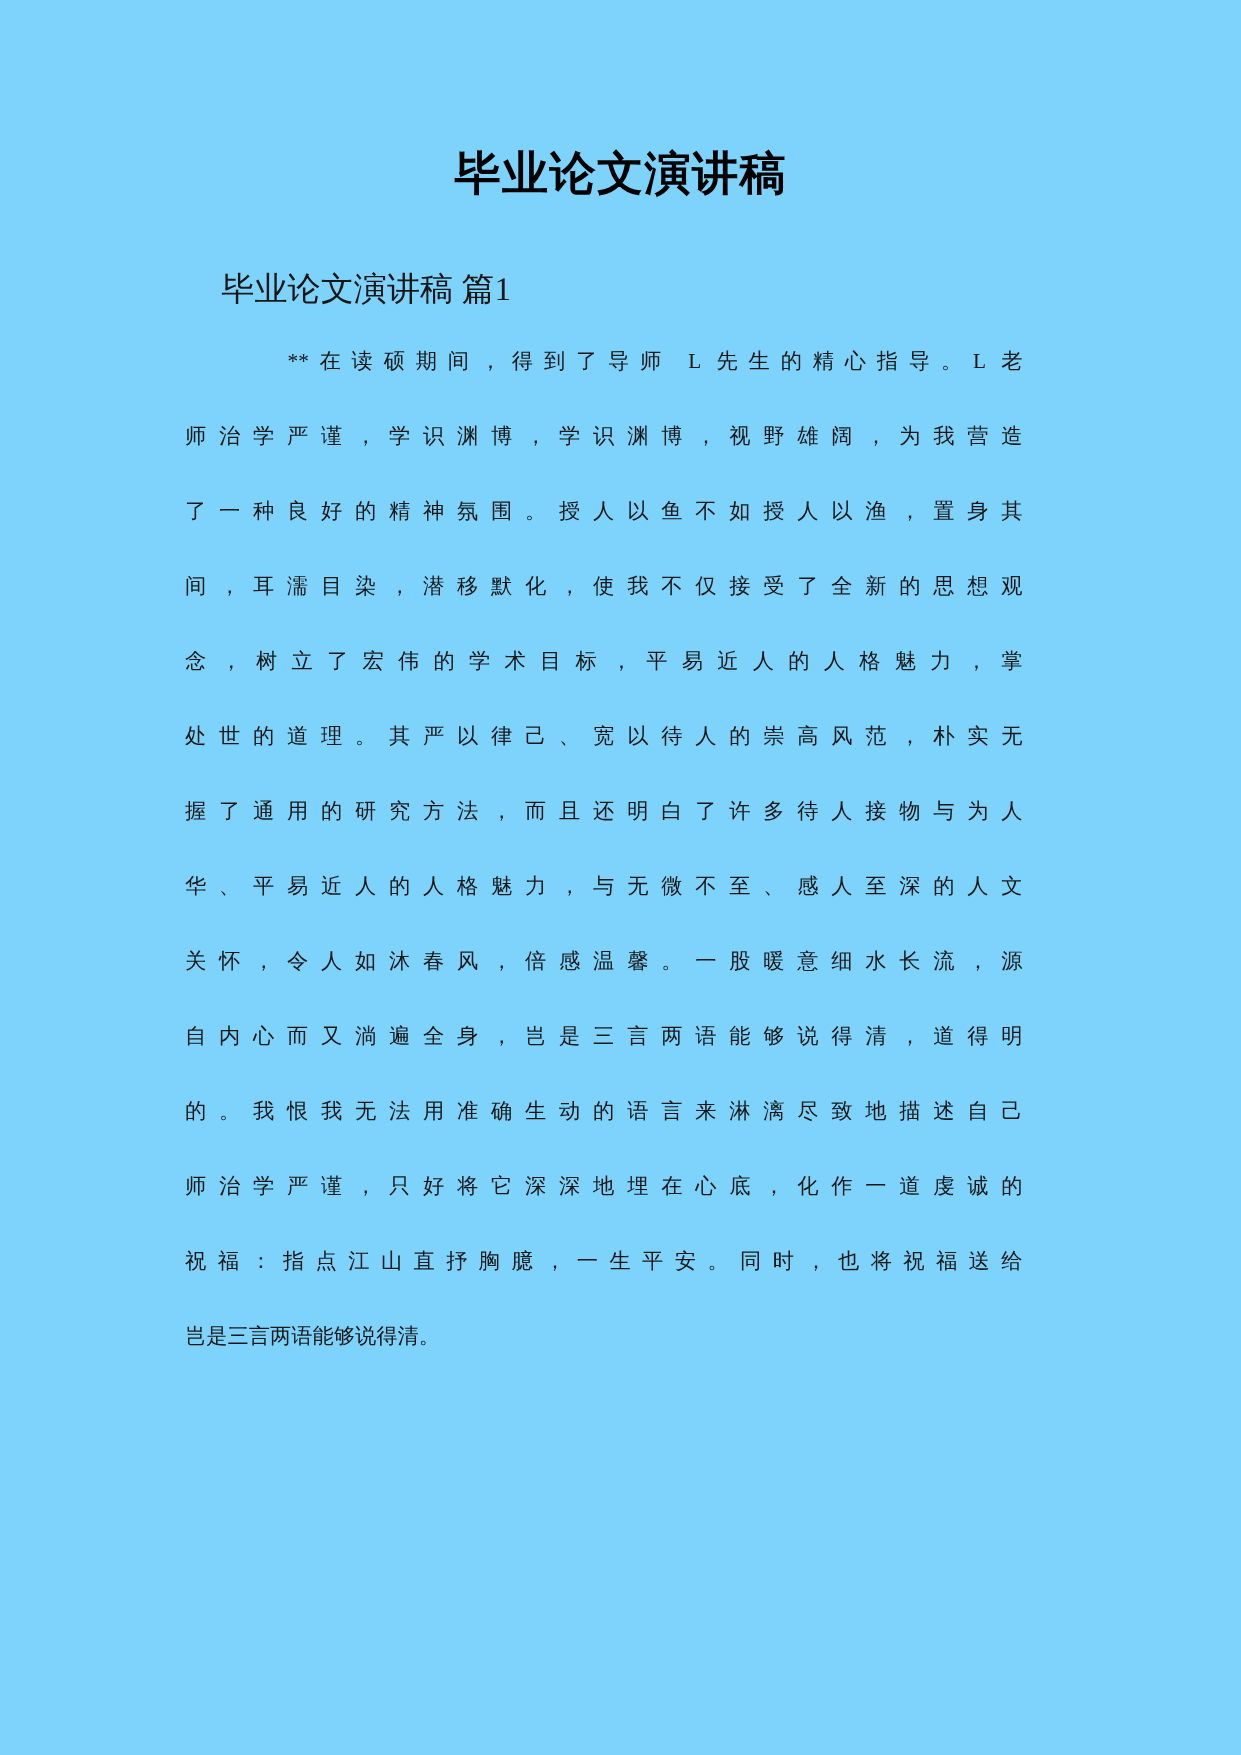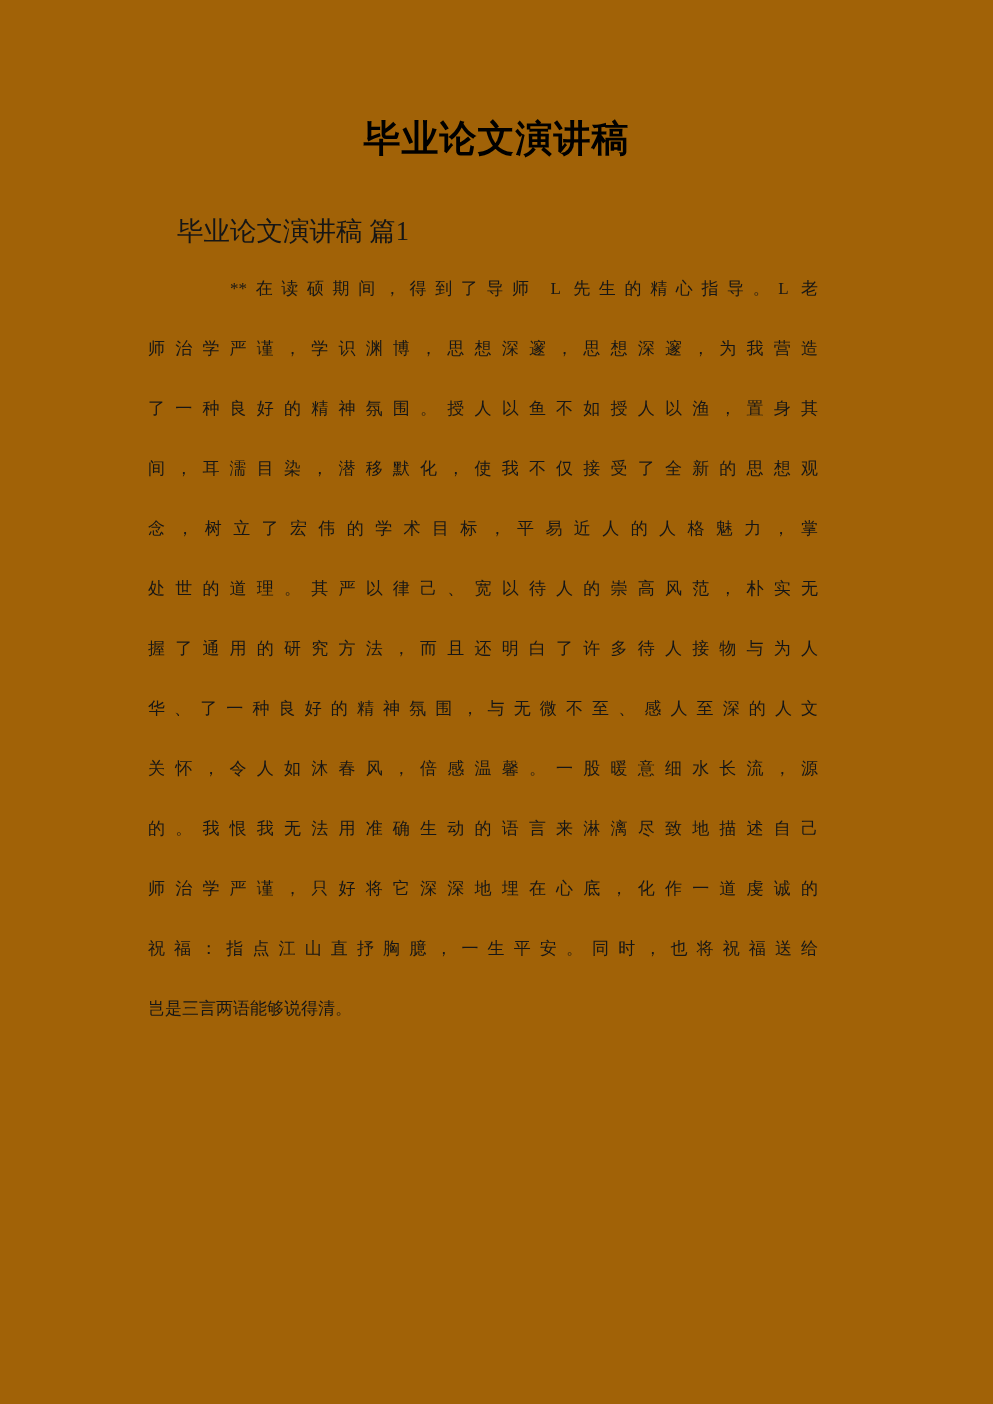"毕业论文演讲稿" .page { background: #a16207 -> #7dd3fc }
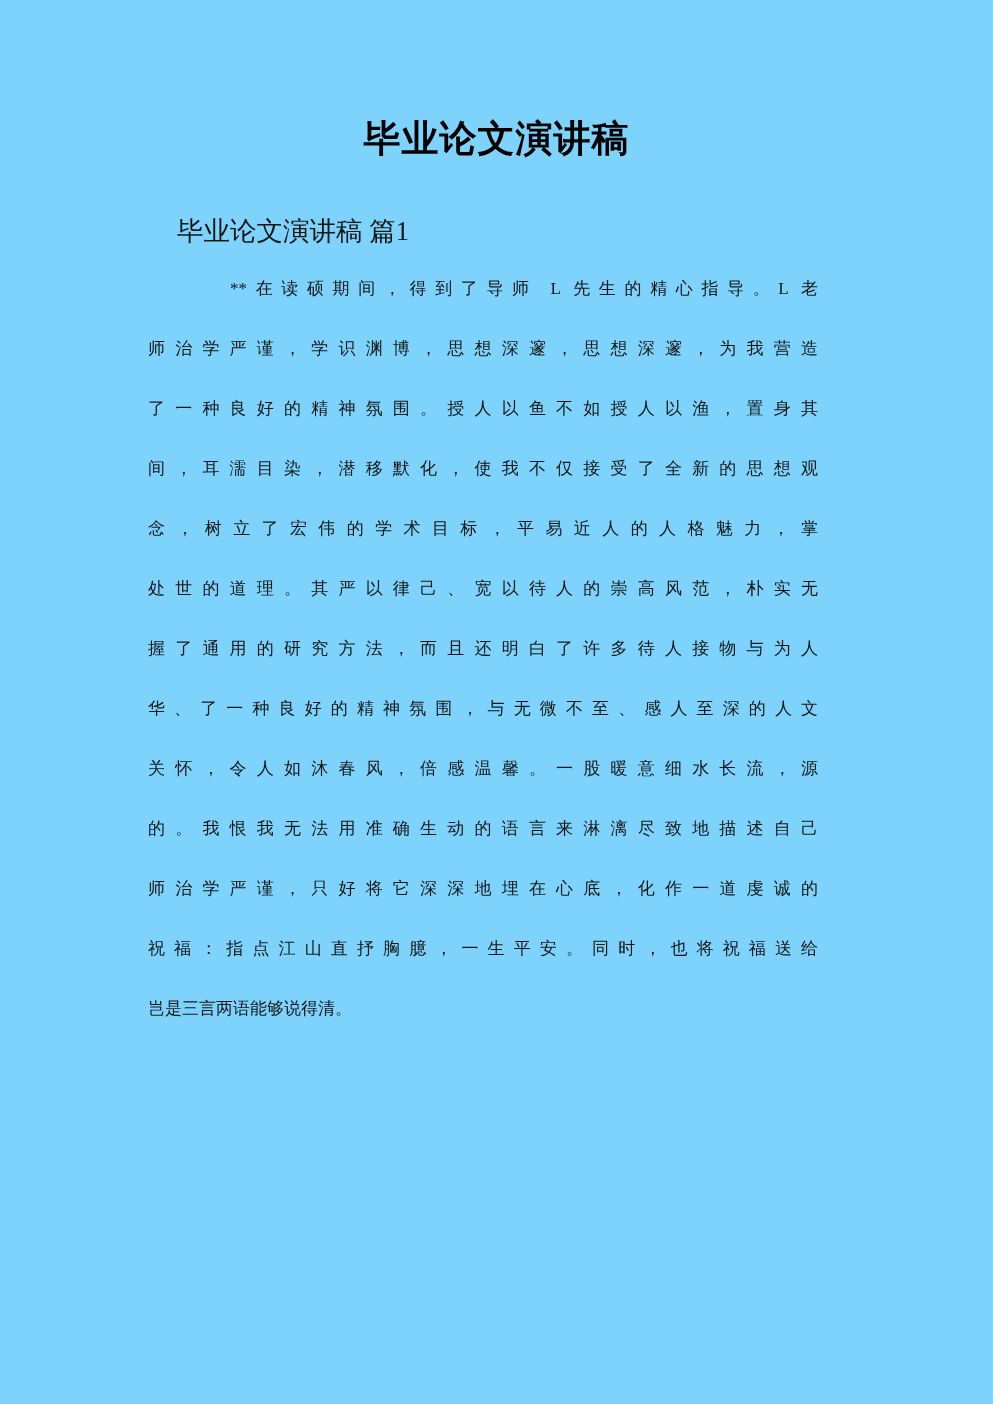"师治学严谨，学识渊博，思想深邃，思想深邃，为我营造" div.text-line { text: 思想深邃，思想深邃 -> 学识渊博，视野雄阔 }
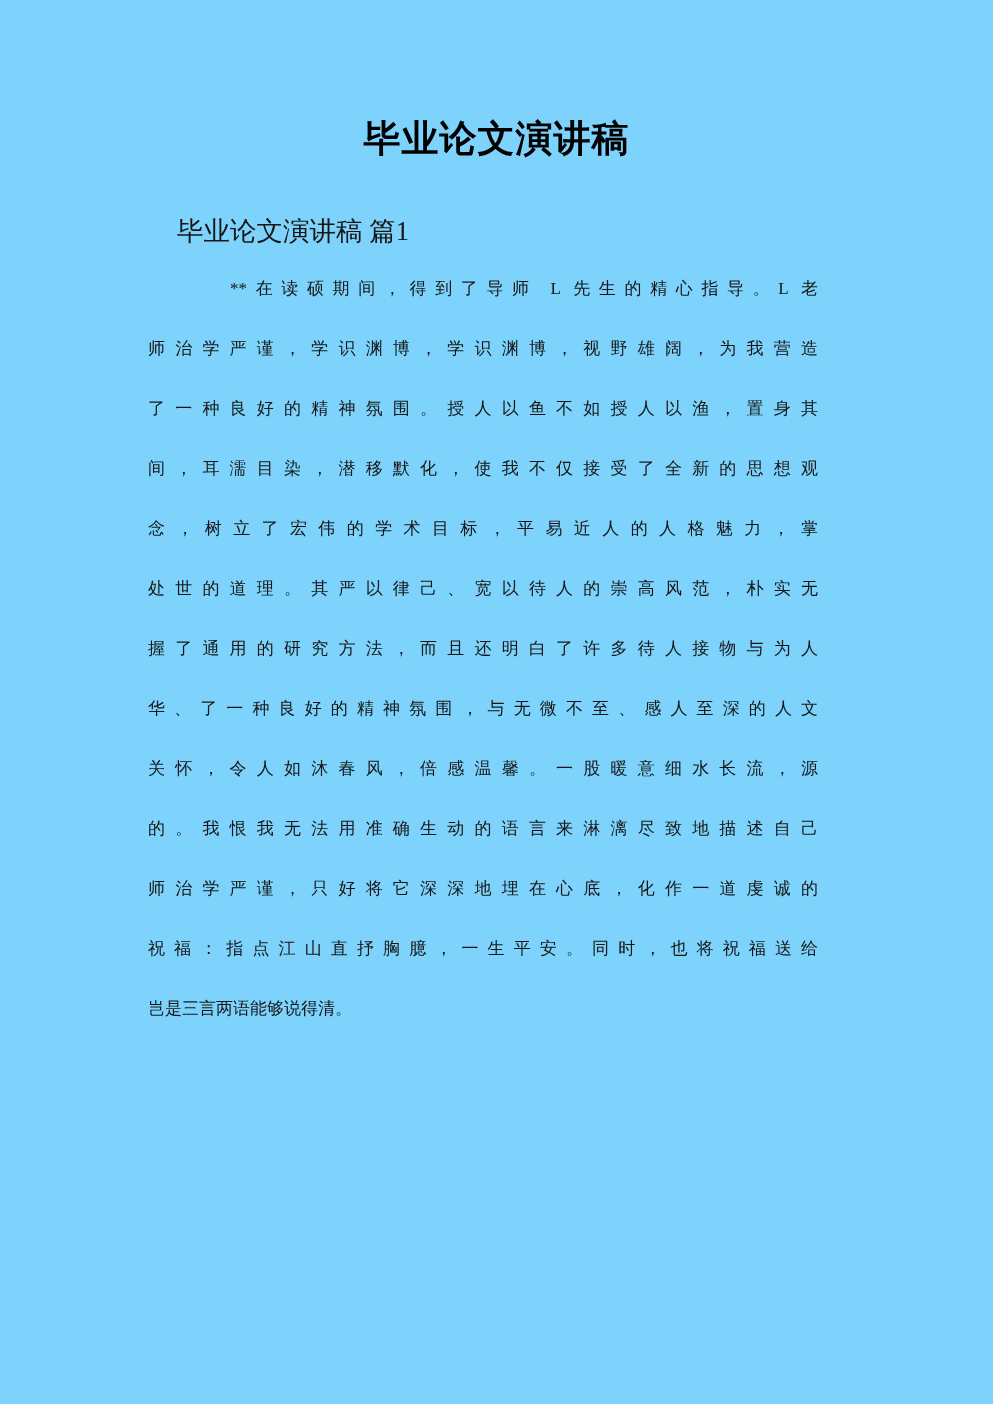"华、了一种良好的精神氛围，与无微不至、感人至深的人文" div.text-line { text: 了一种良好的精神氛围 -> 平易近人的人格魅力 }
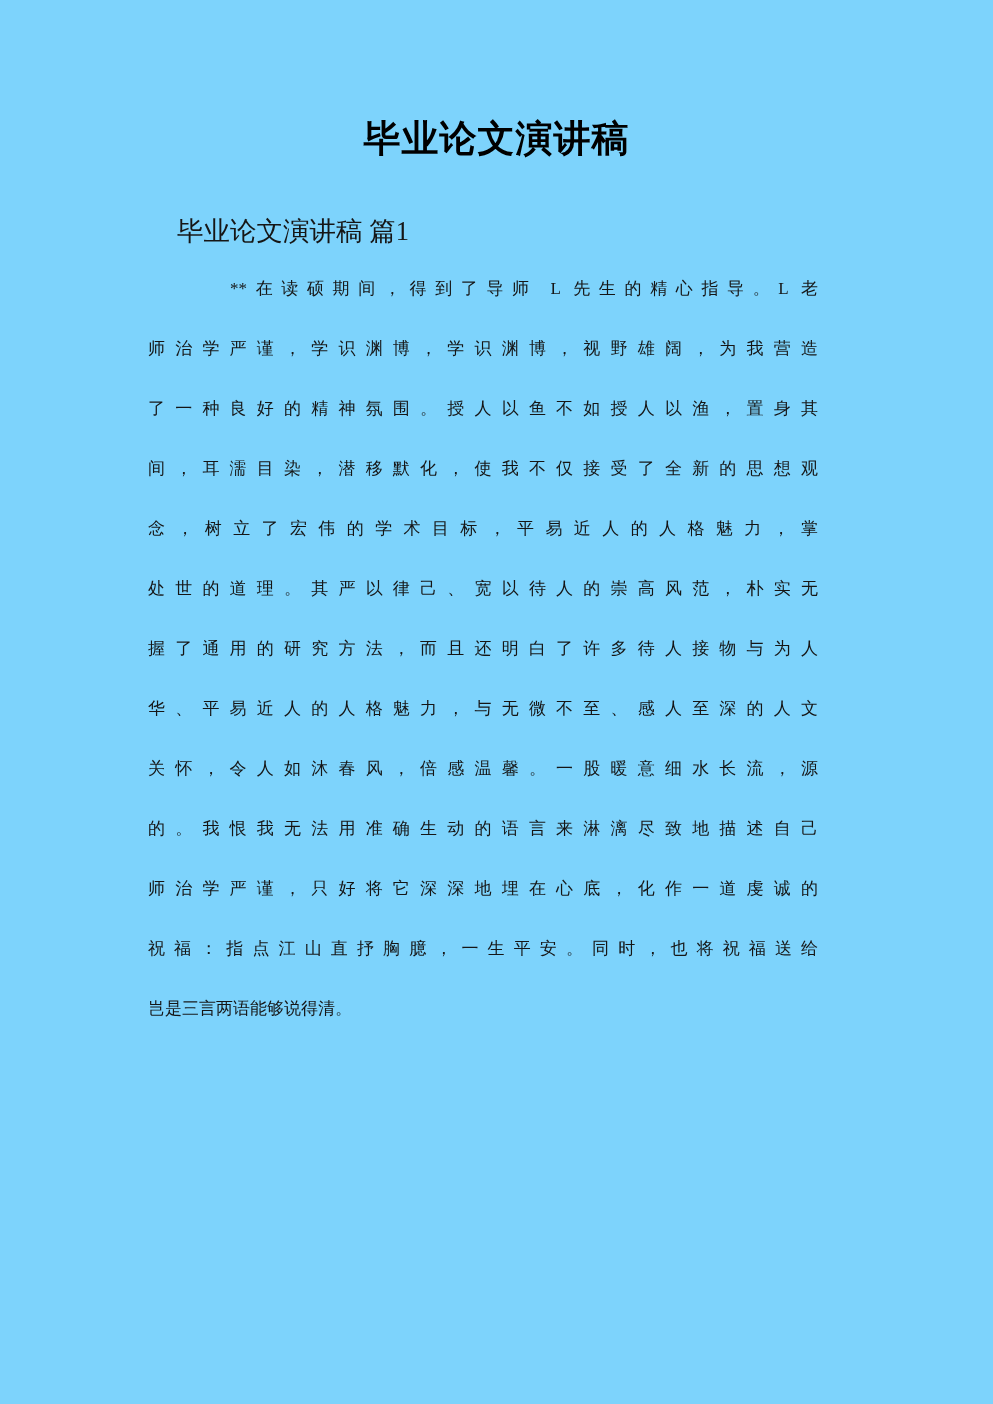"自内心而又淌遍全身，岂是三言两语能够说得清，道得明" div.text-line { html: none -> <div>自内心而又淌遍全身，岂是三言两语能够说得清，道得明</div> }
